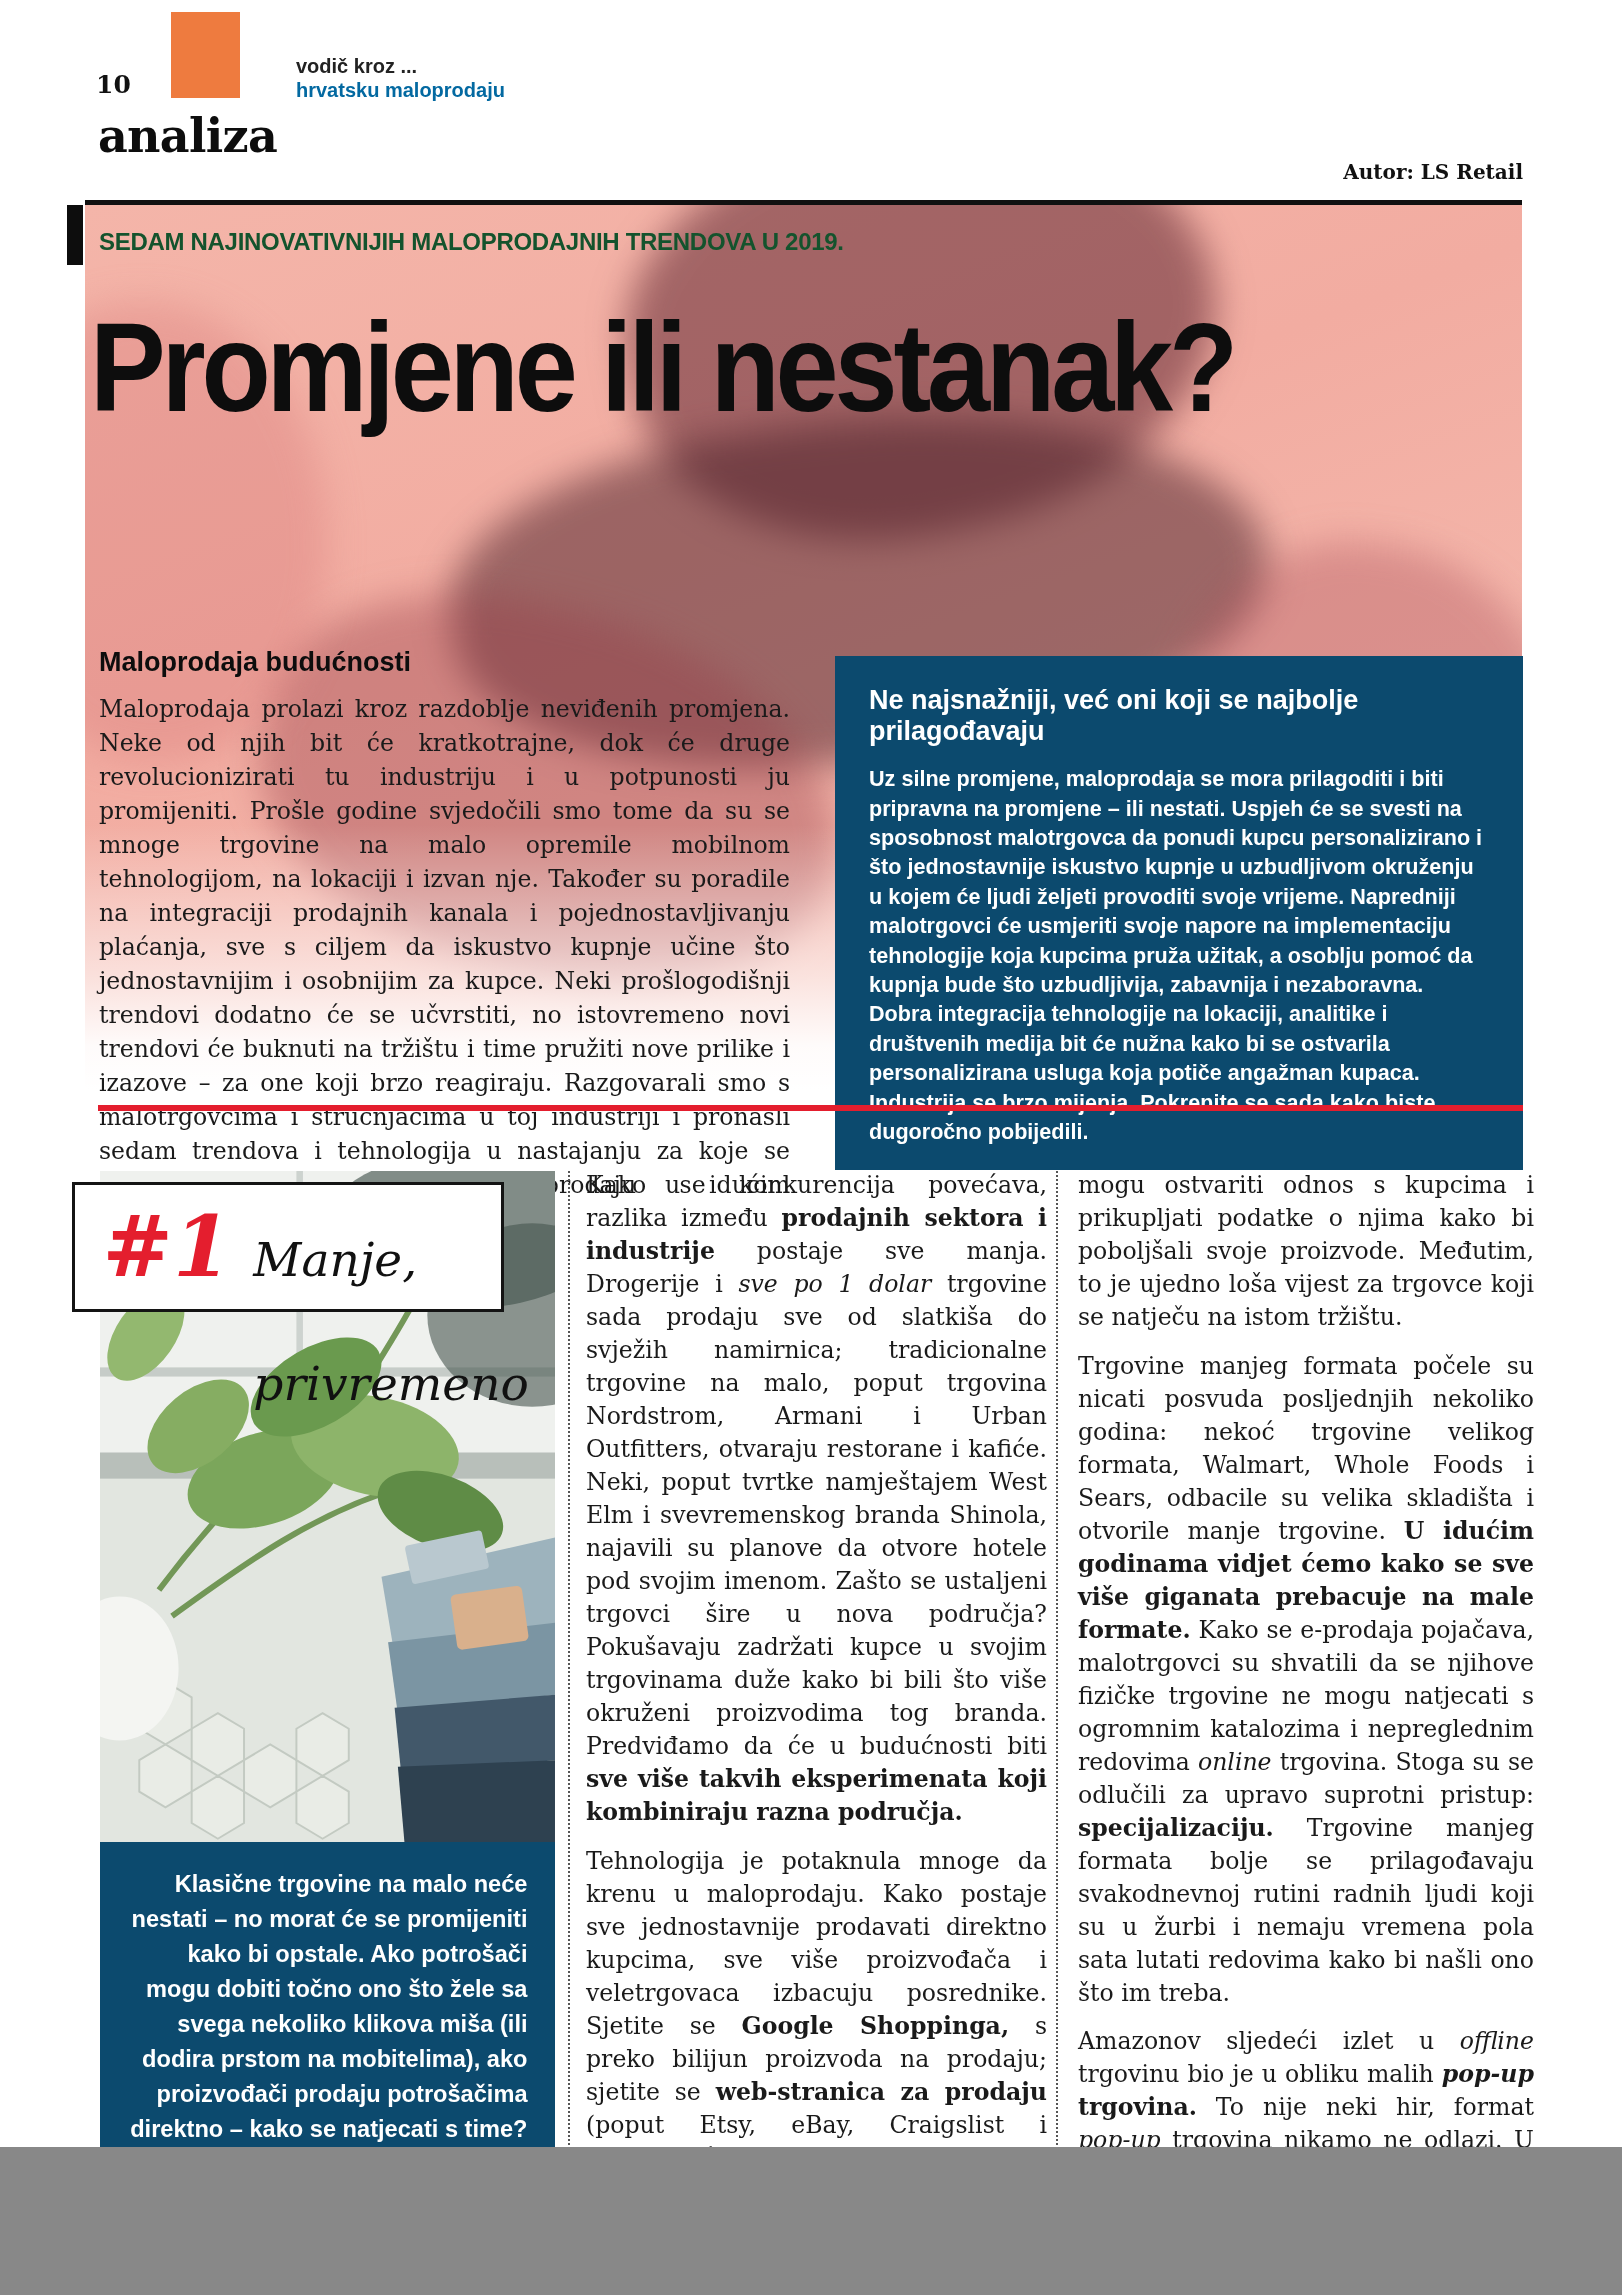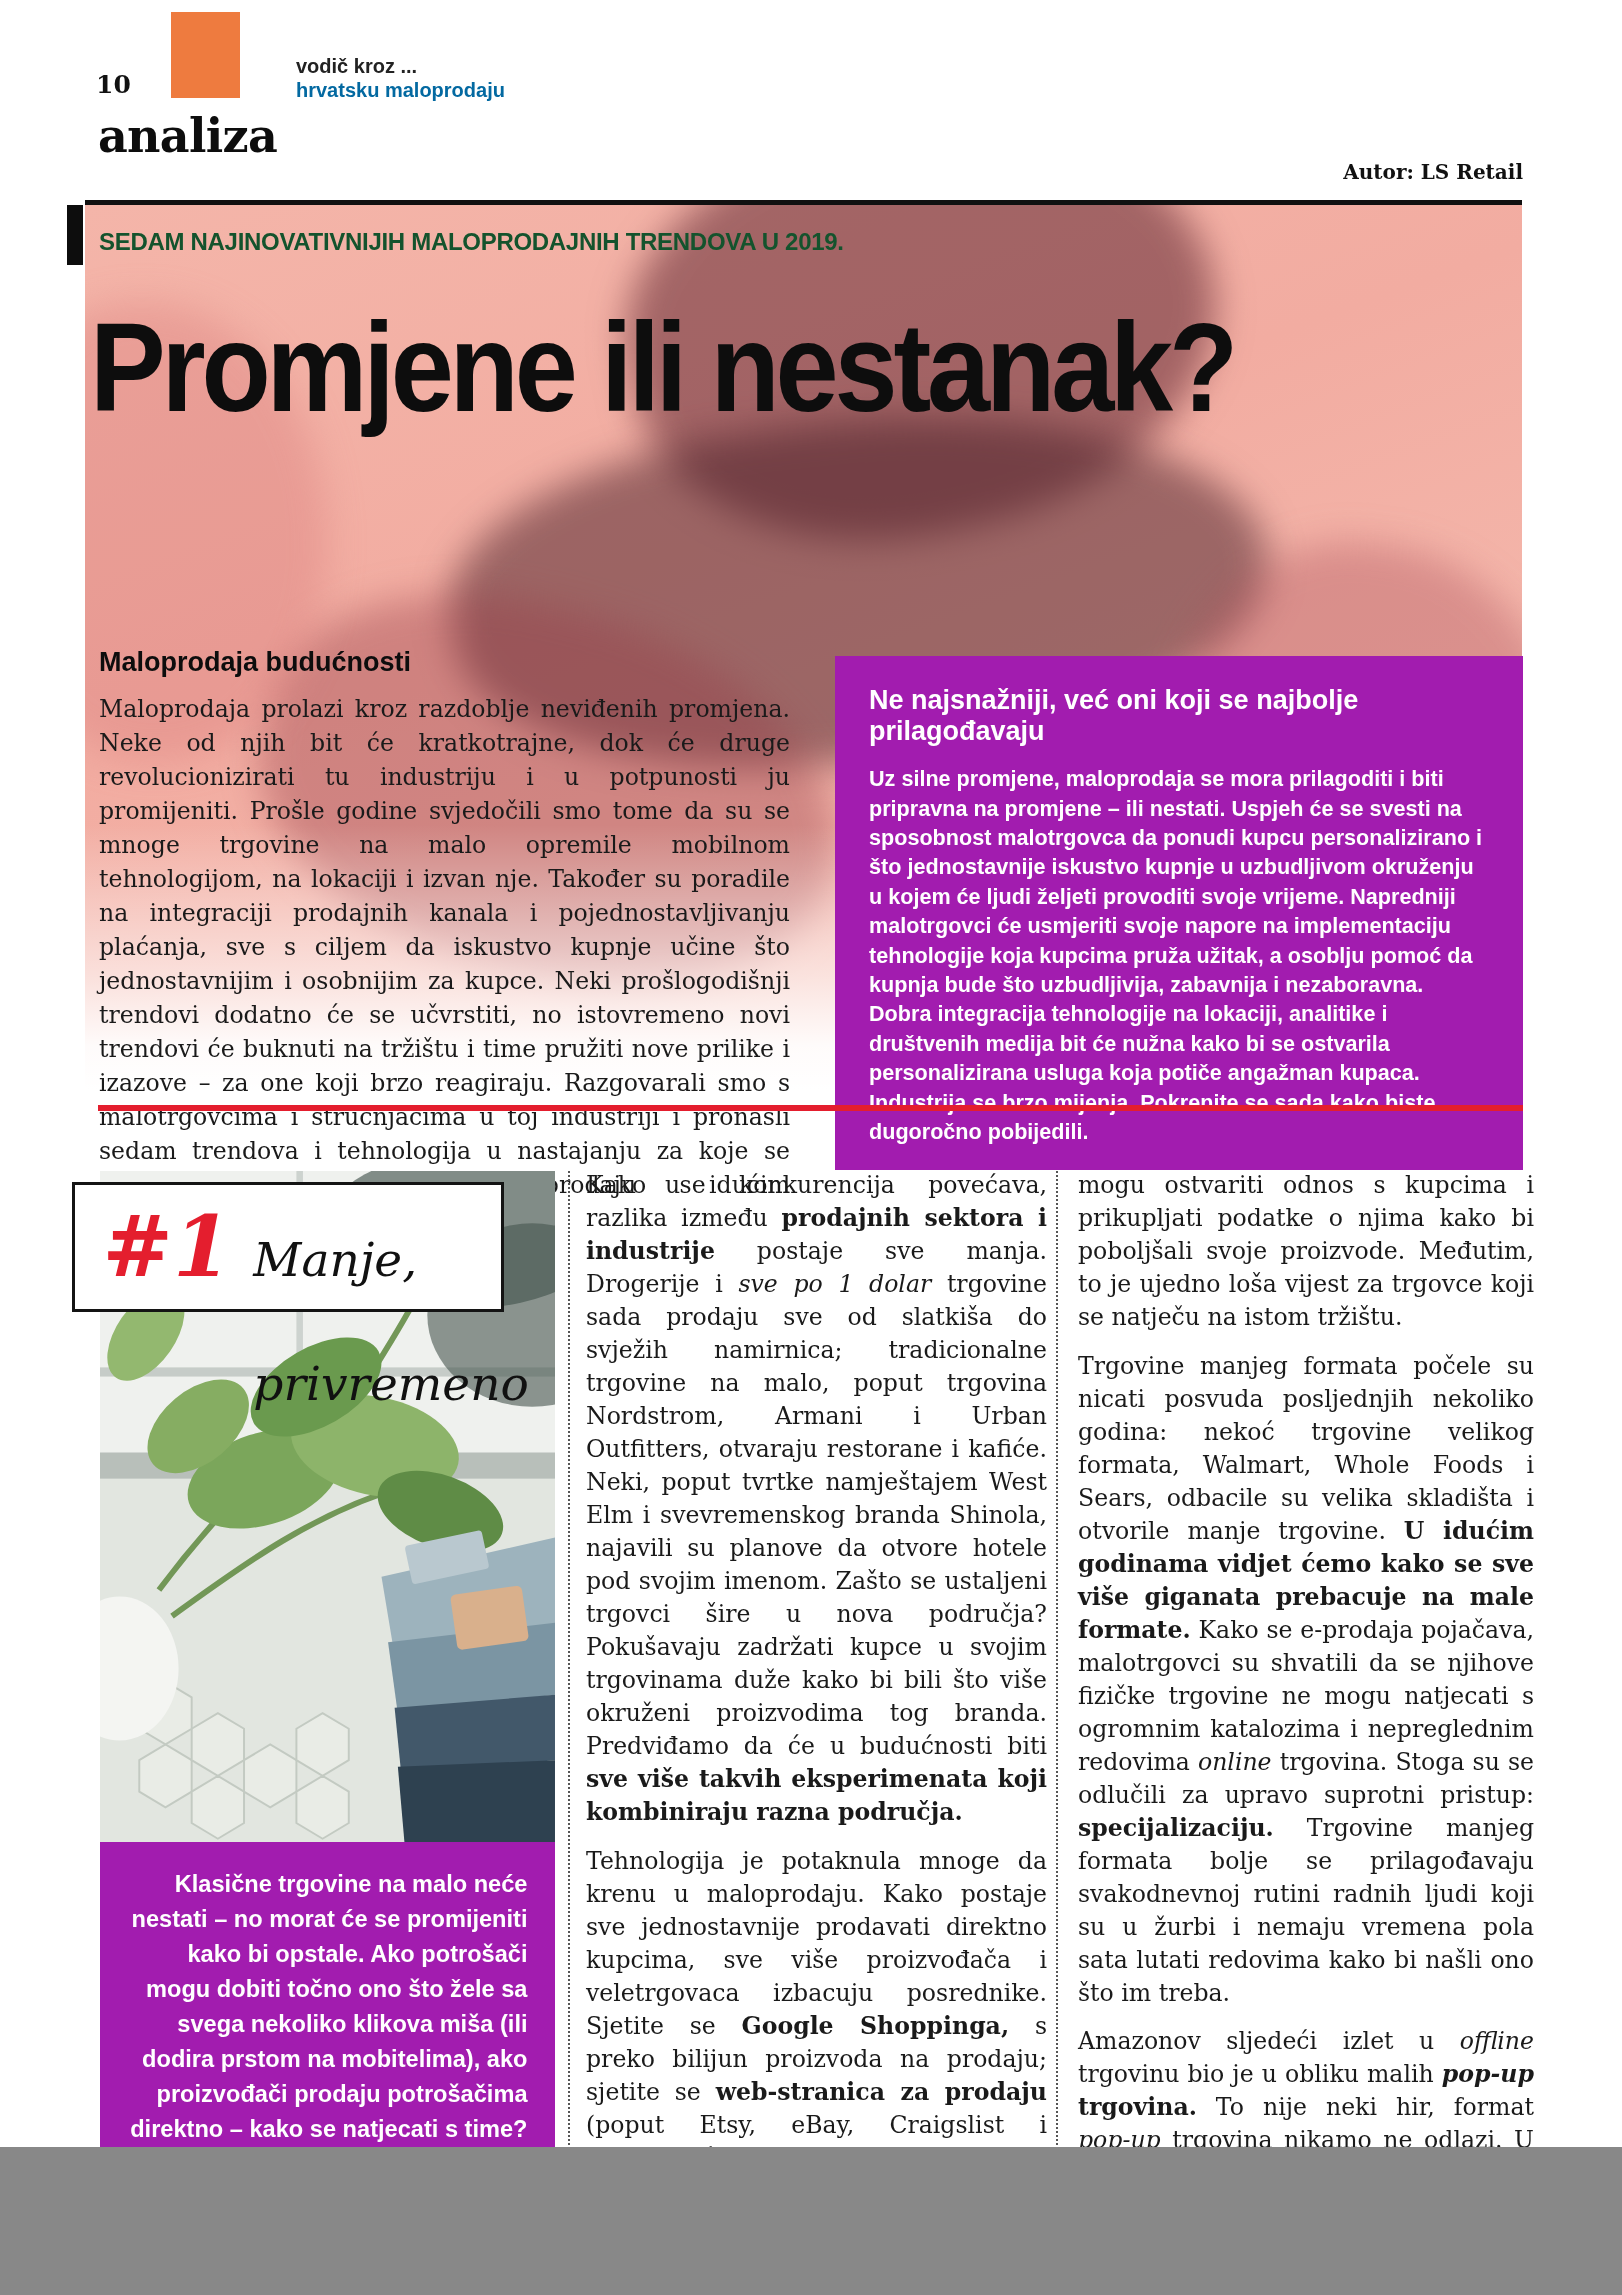"Ne najsnažniji, već oni koji" .red-bg { background: #a21caf -> #0c4a6e }
